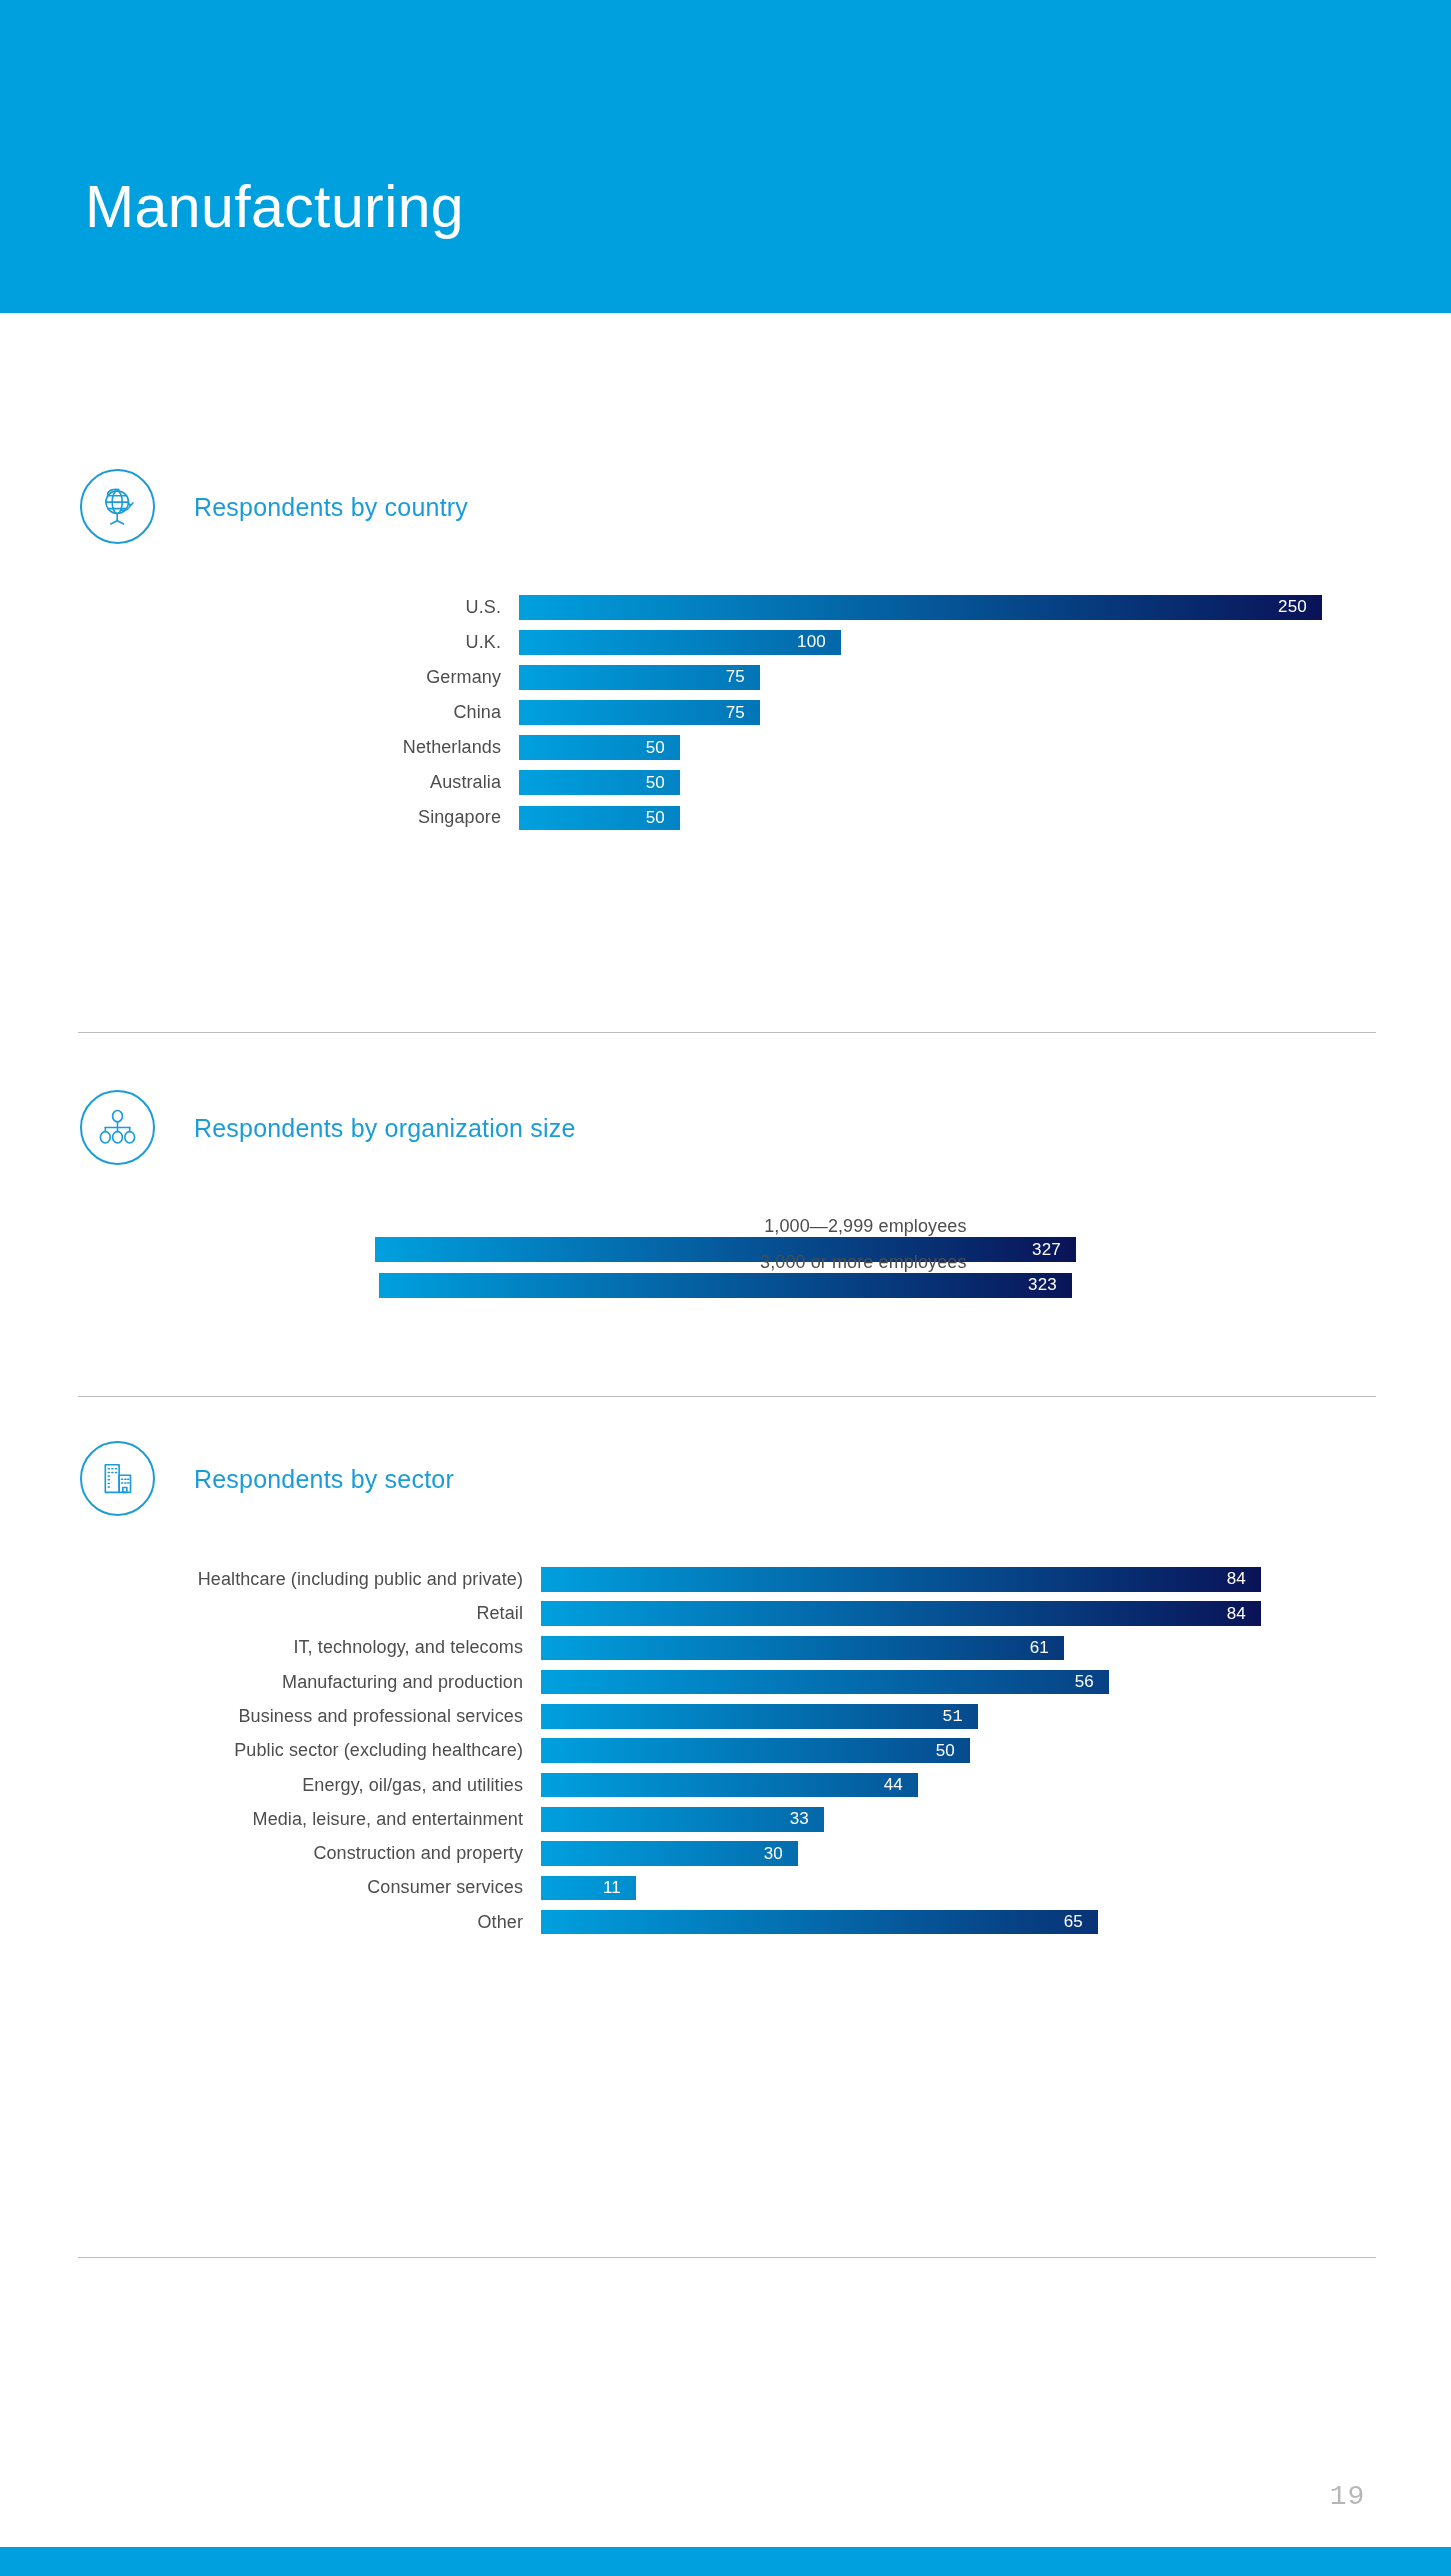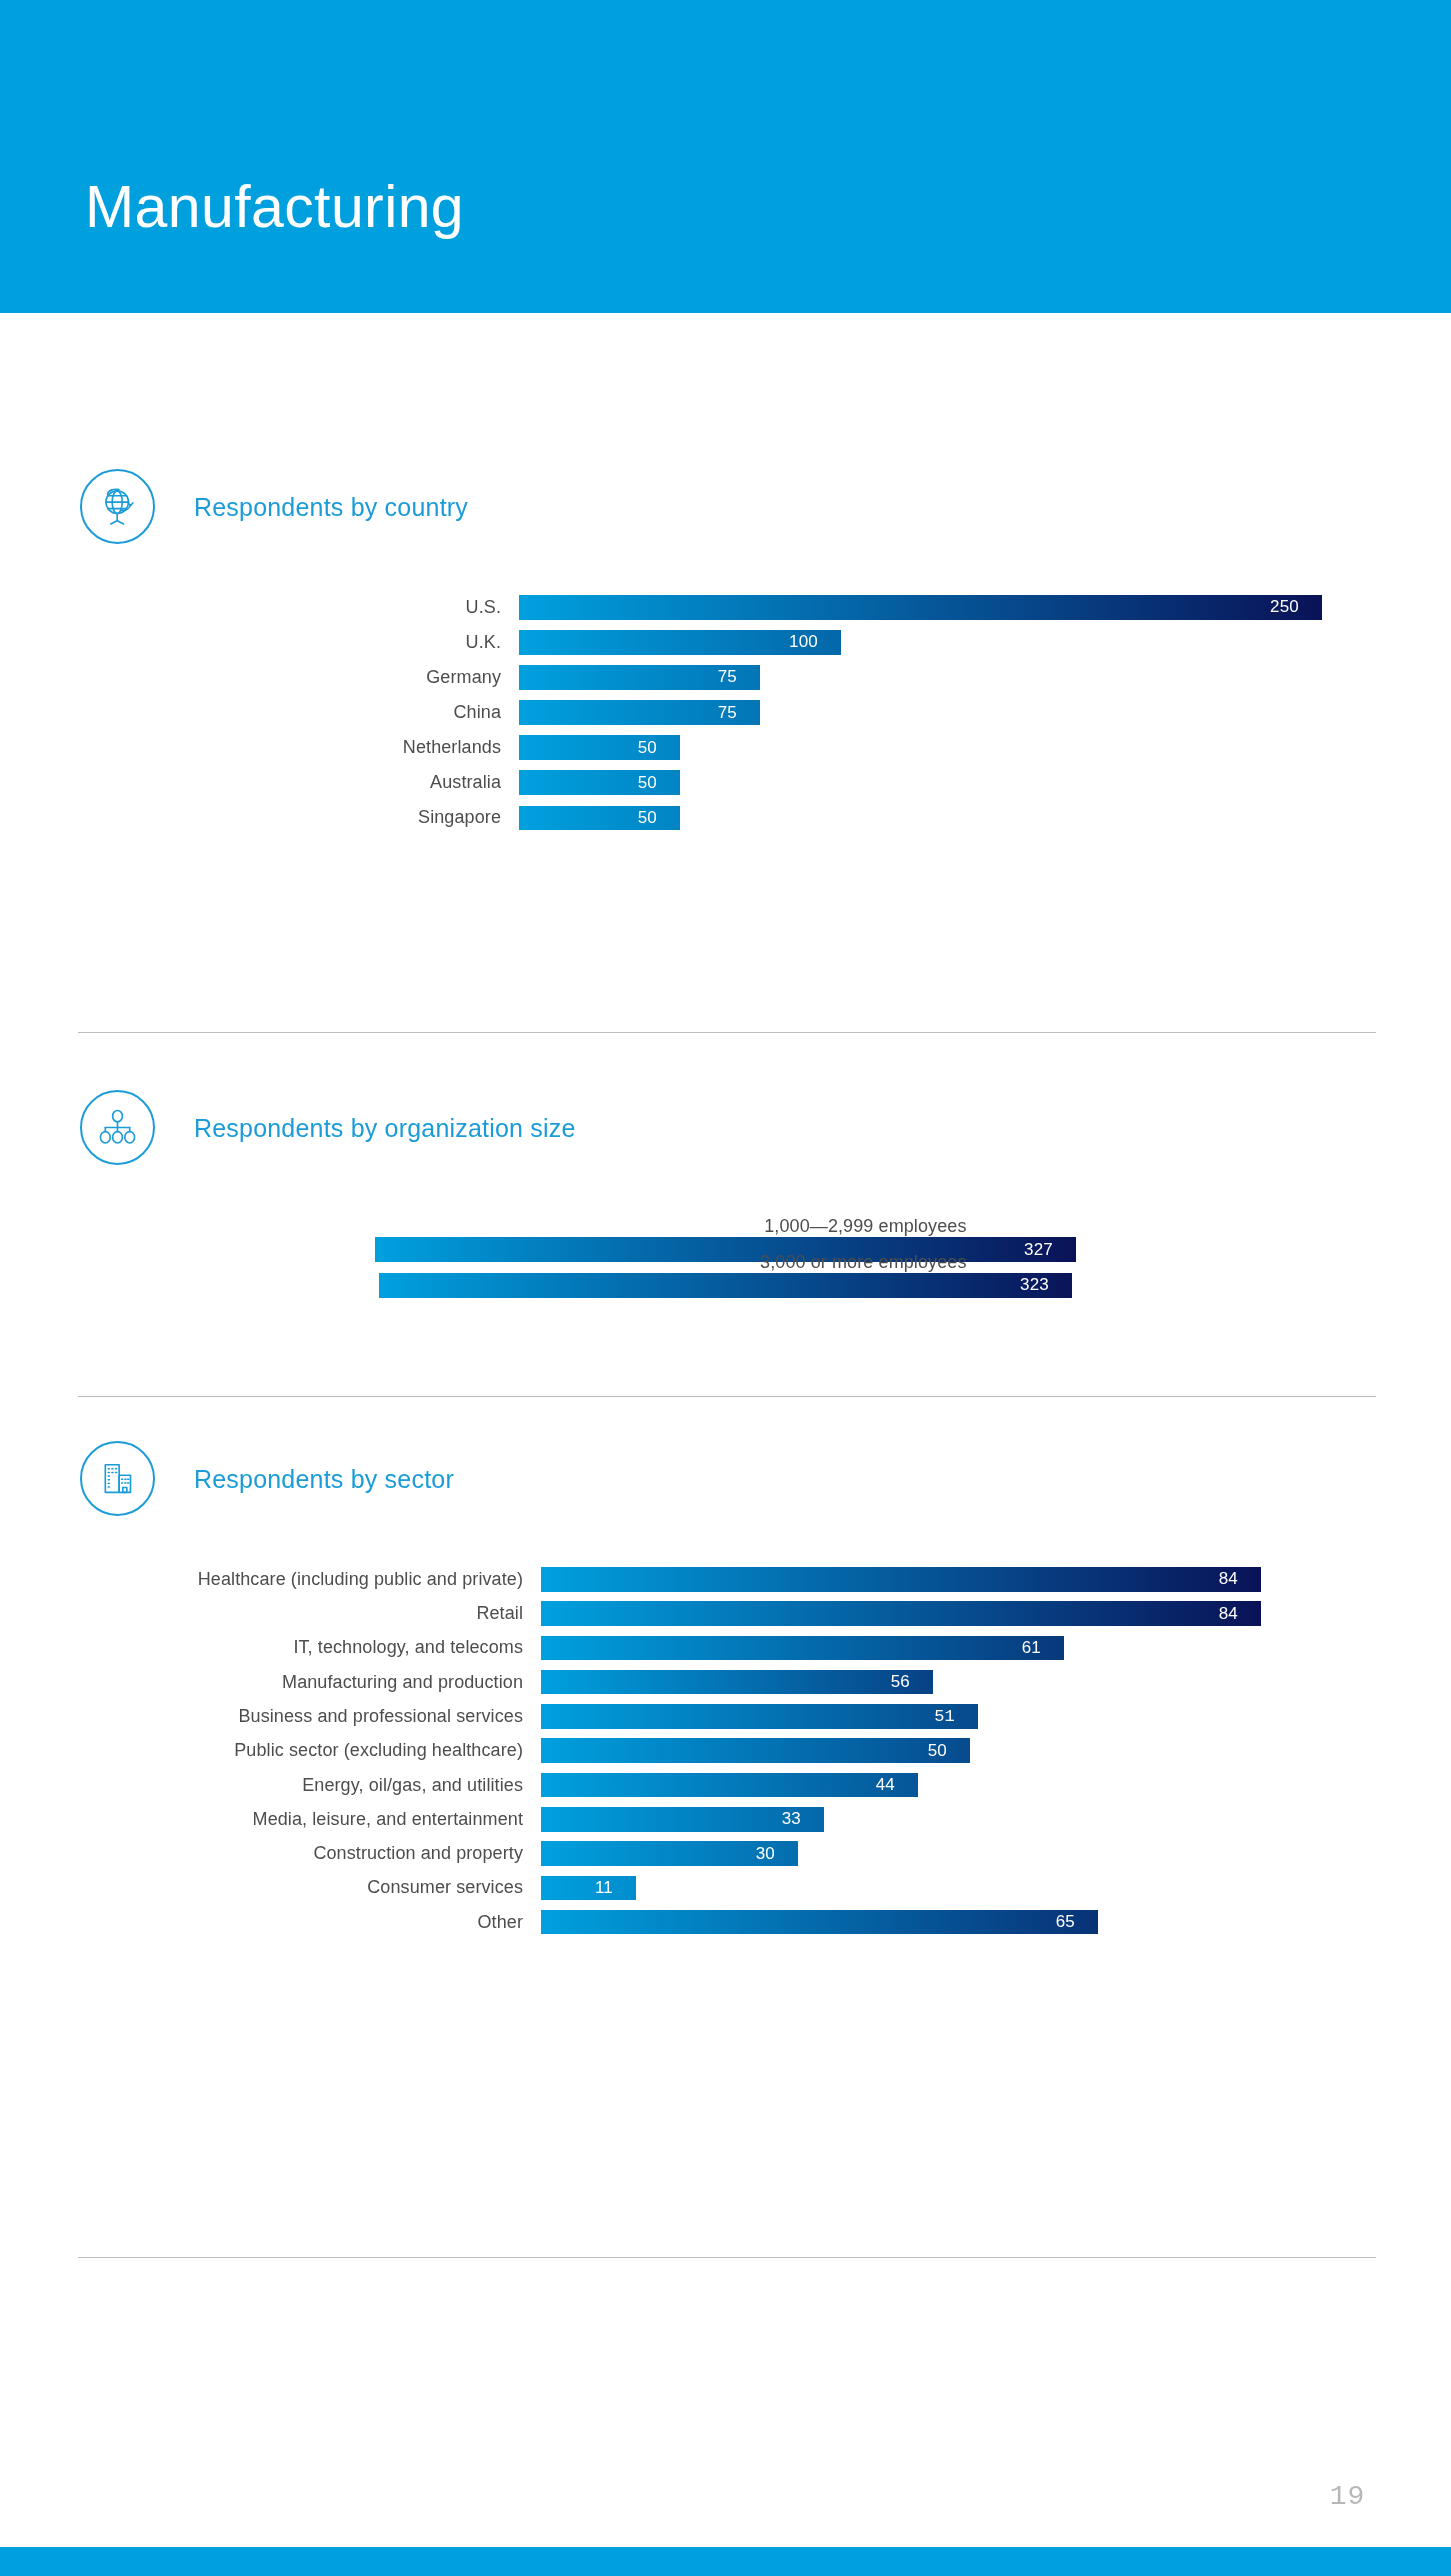"250" .bar-value { right: 23px -> 15px }
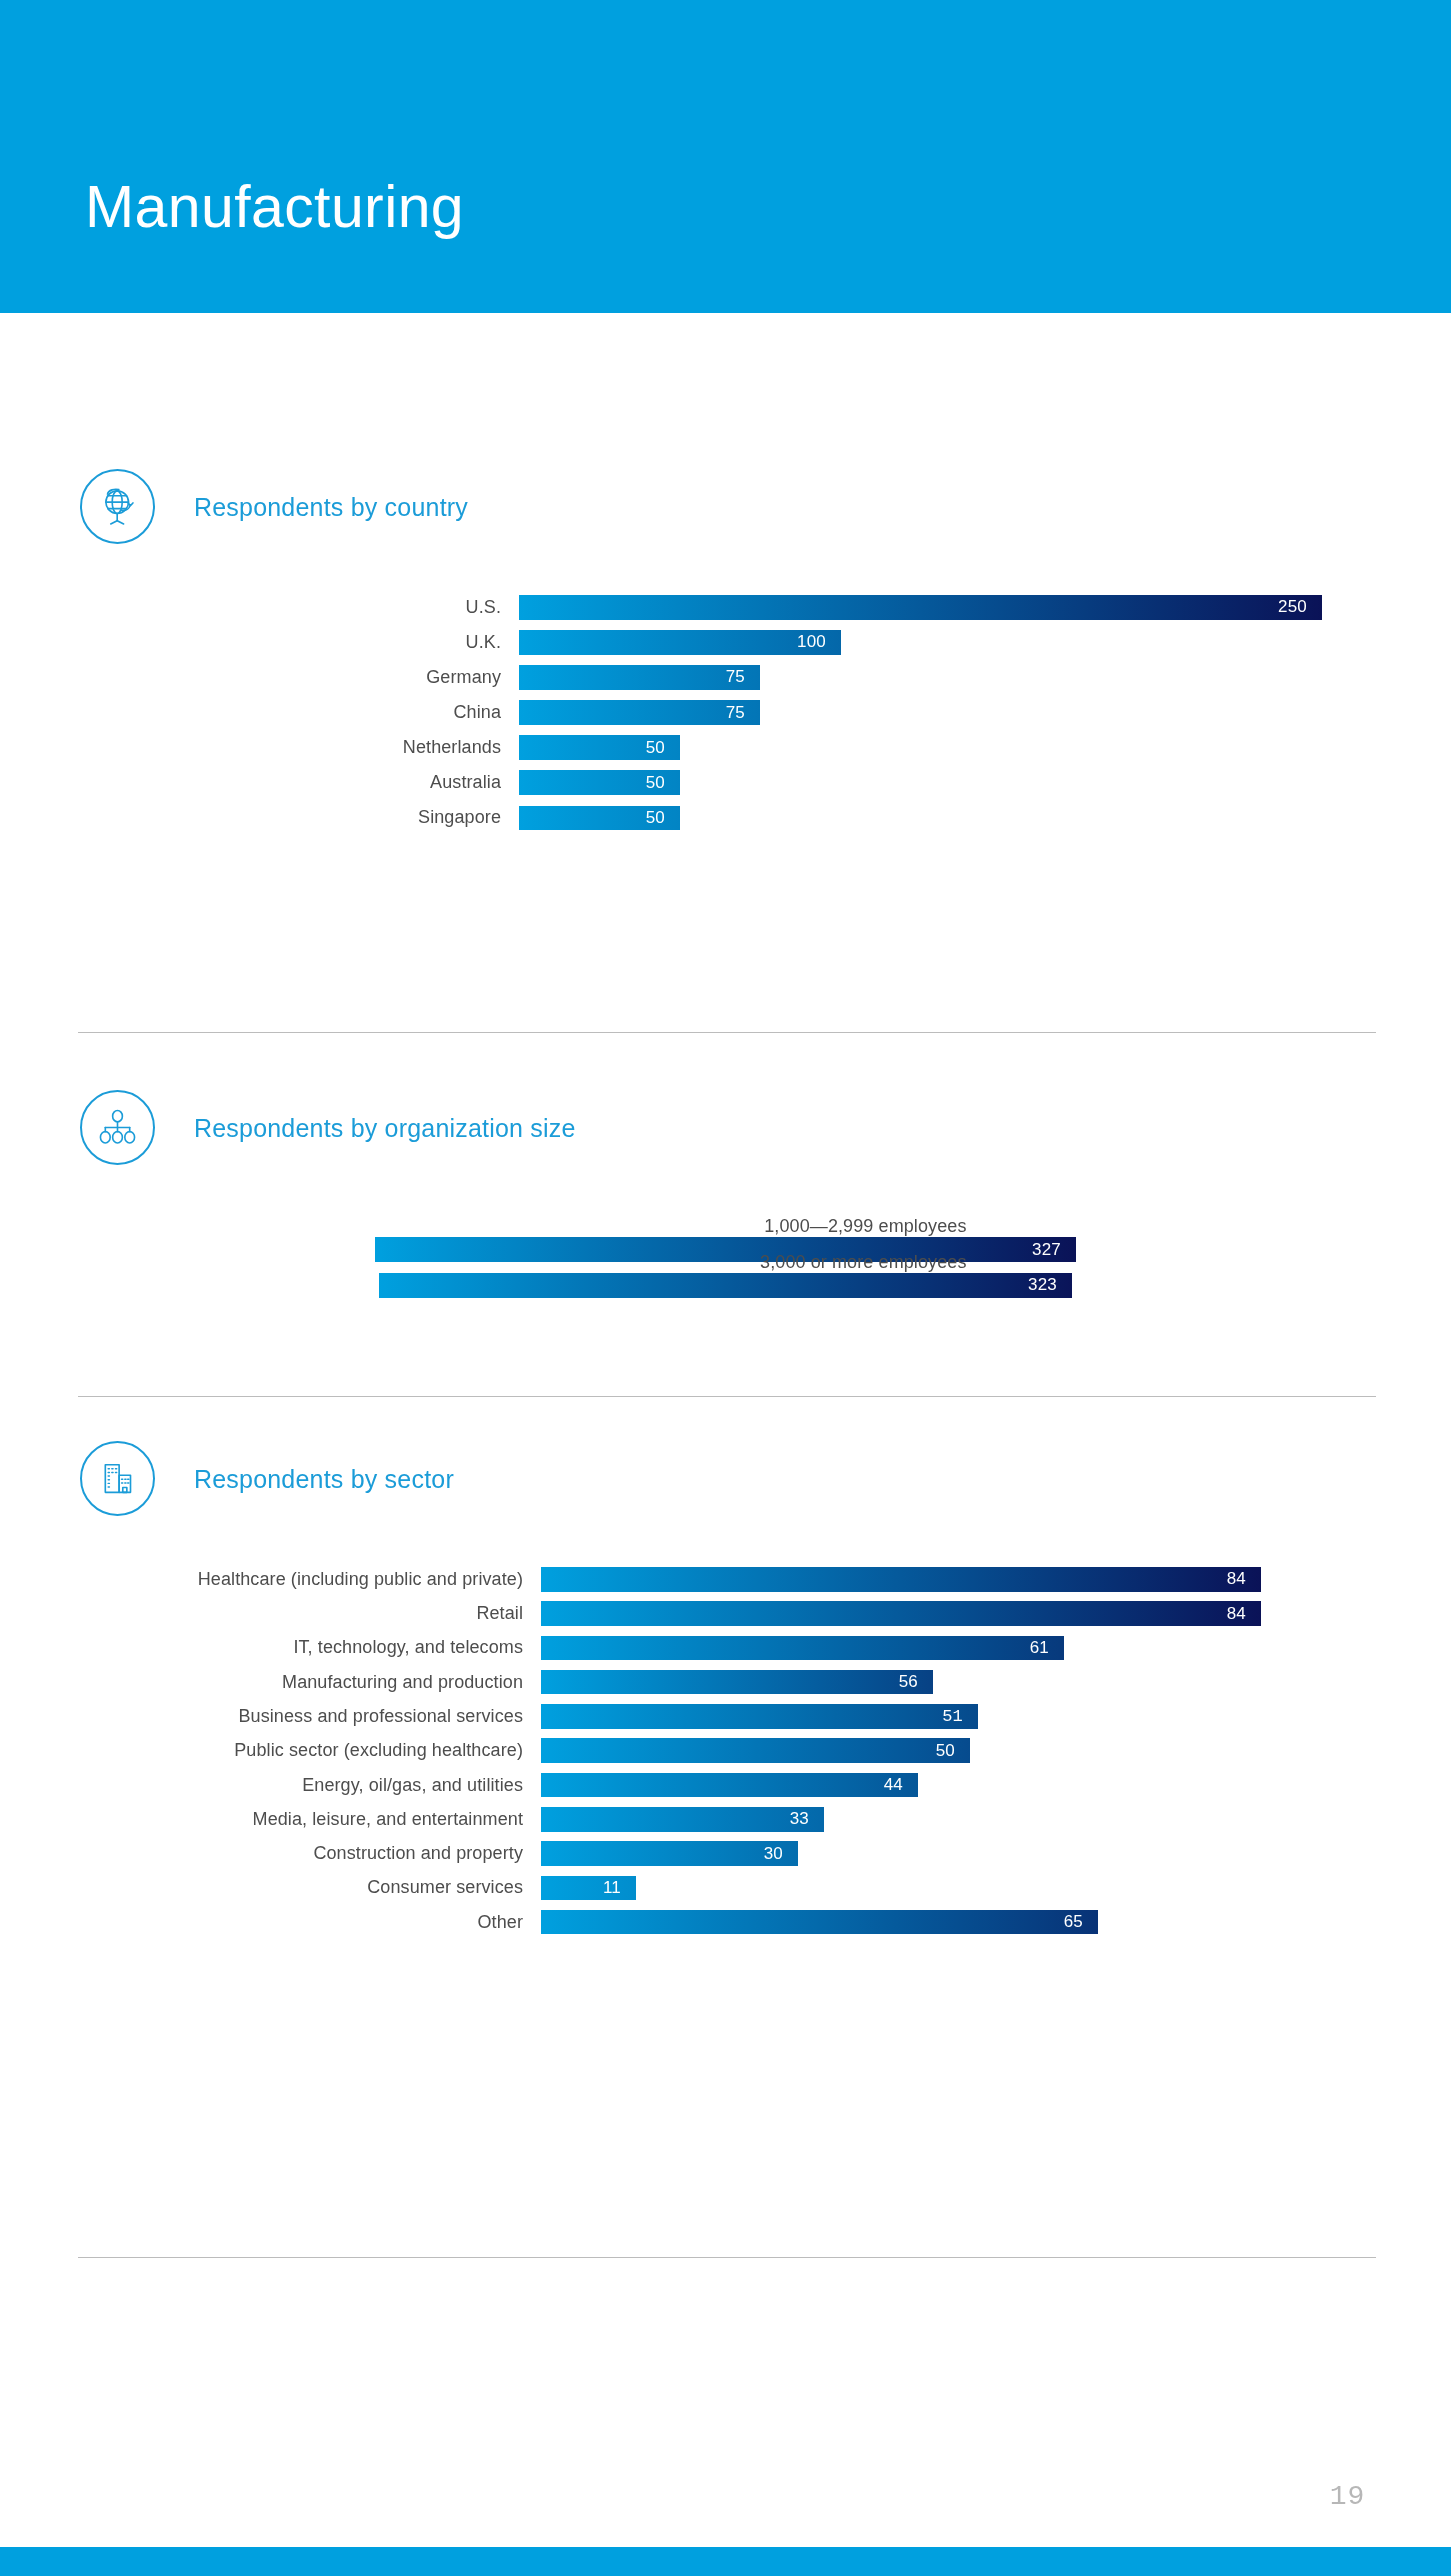"56" div.bar { width: 392px -> 568px }
